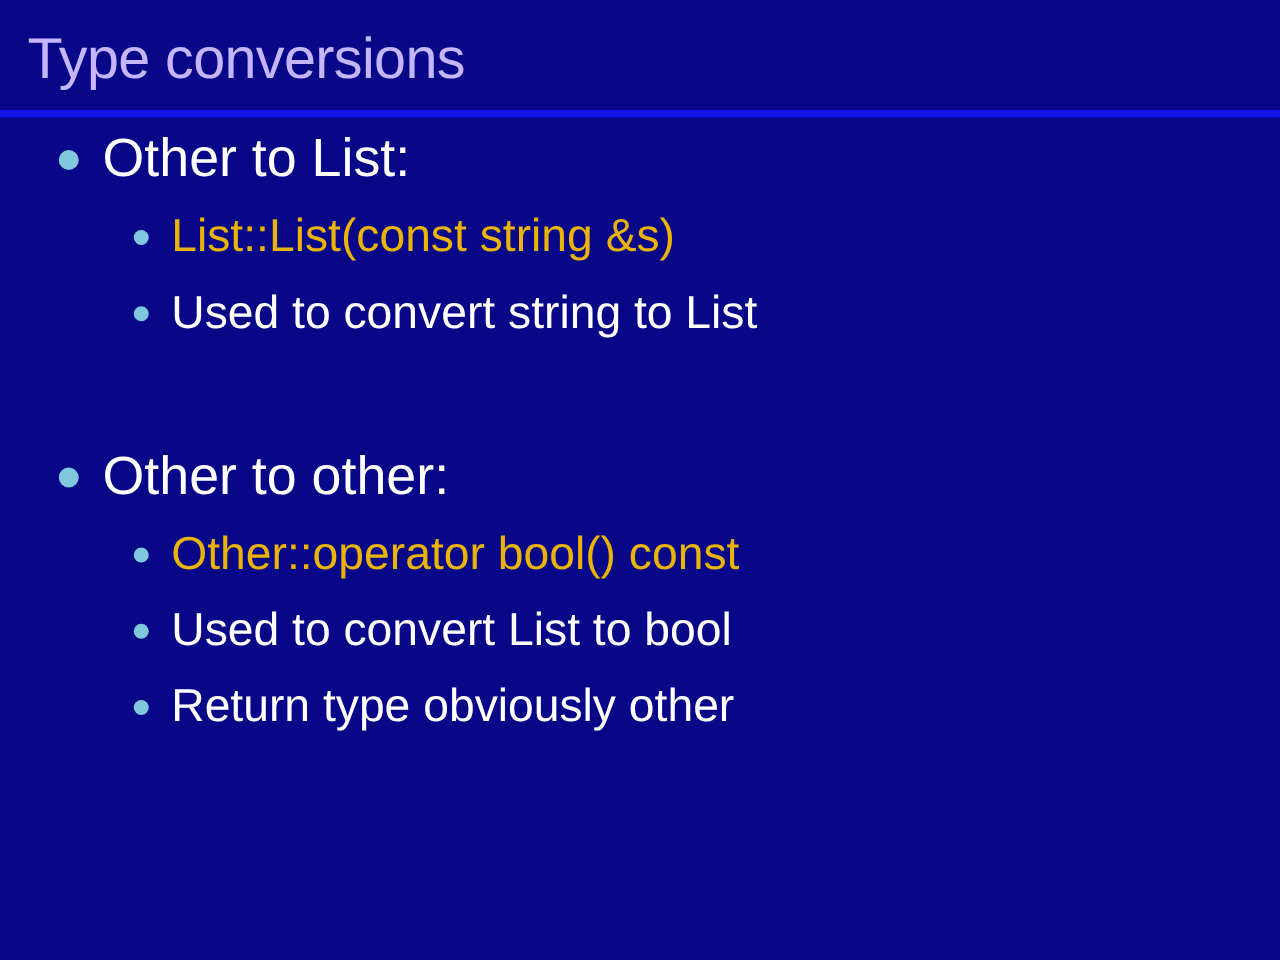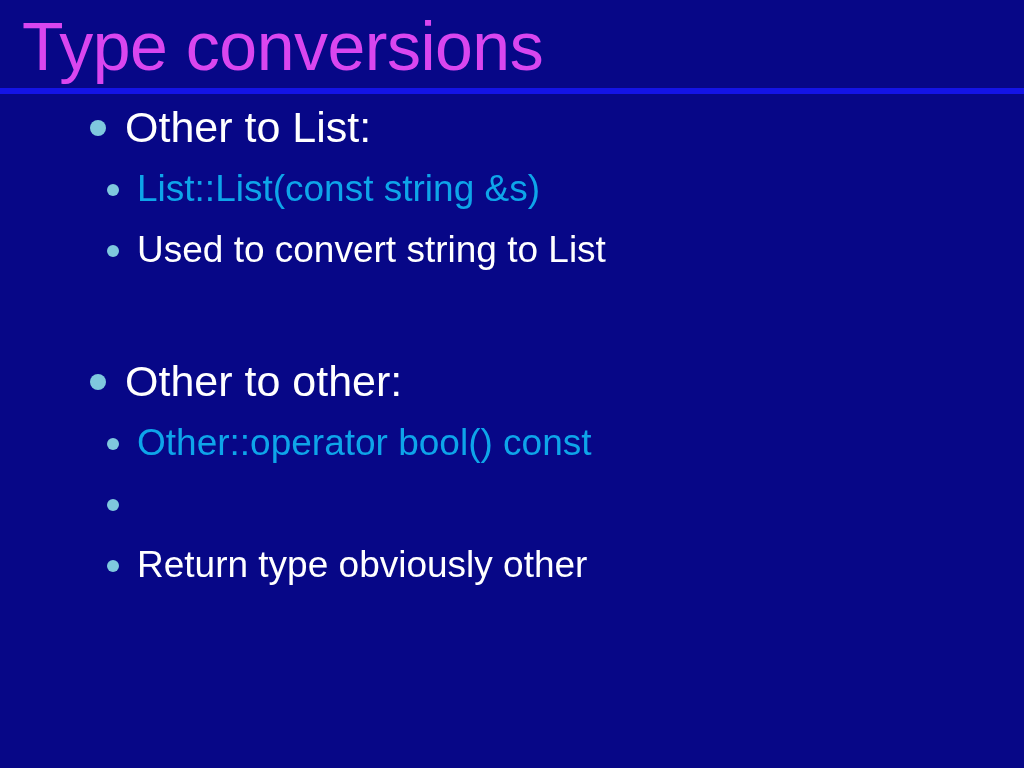"Type conversions" #slide-title { color: #d946ef -> #c4b5fd; font-size: 68px -> 46px }
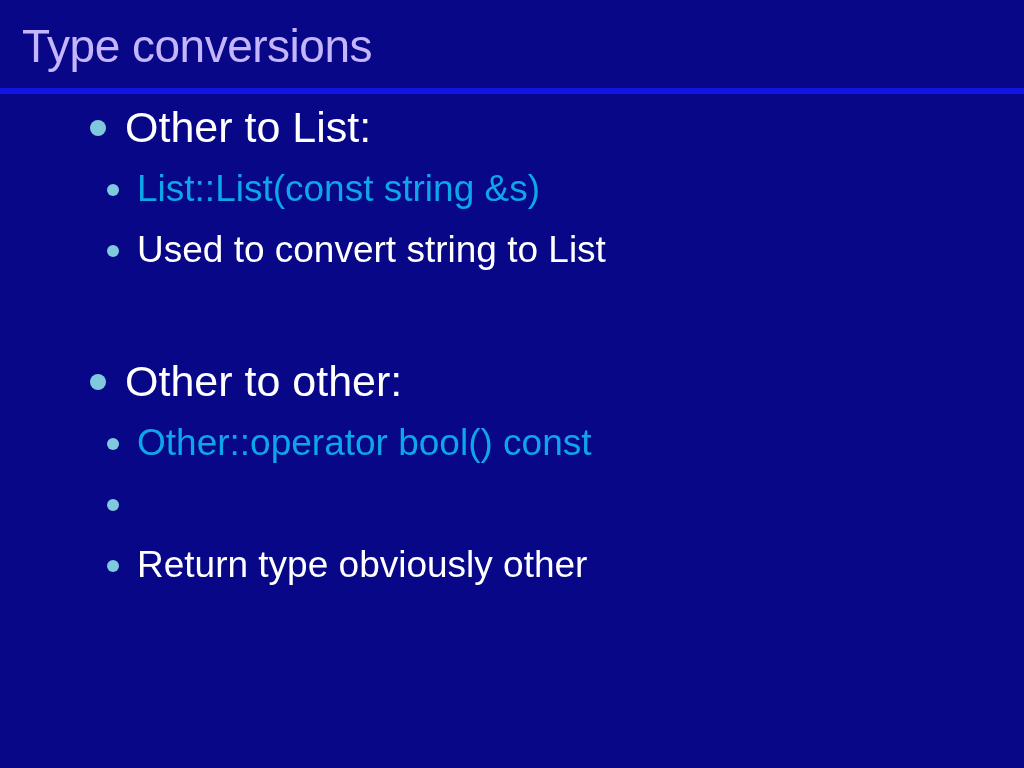"Other to List:" .level-1 { margin-left: 43px -> none }
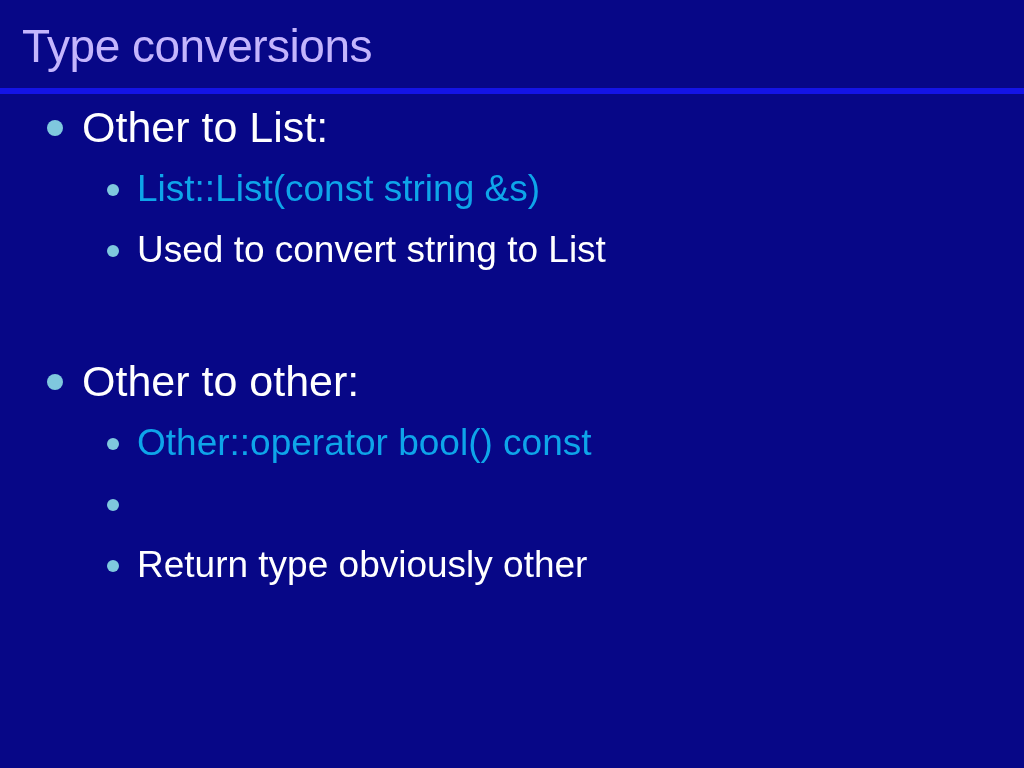"List::List(const string &s)" .txt-yellow { color: #0ea5e9 -> #eab308 }
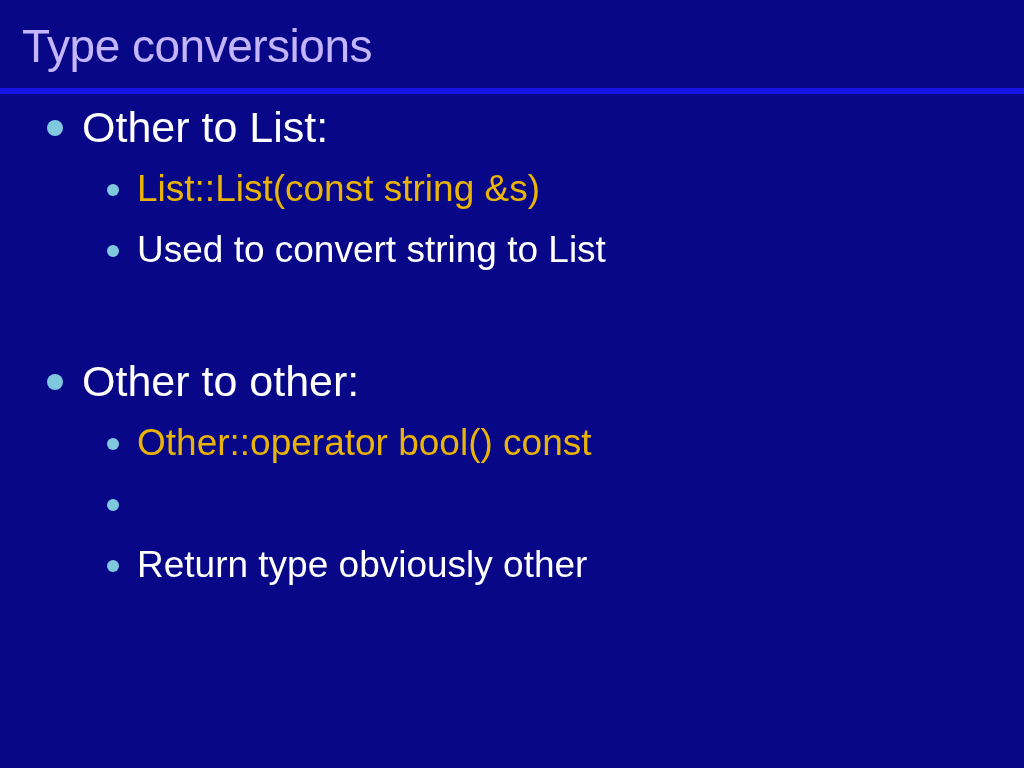"Used to convert List to" span.label { html: none -> <span>Used to convert List to bool</span> }
